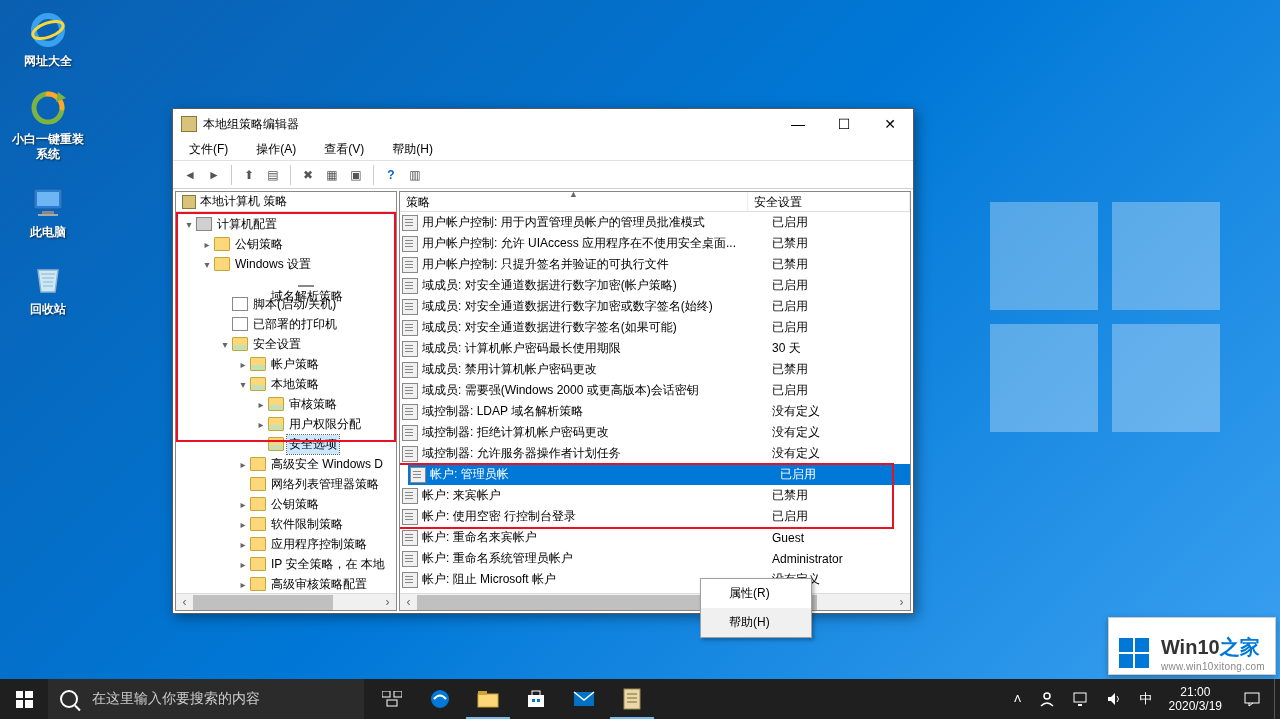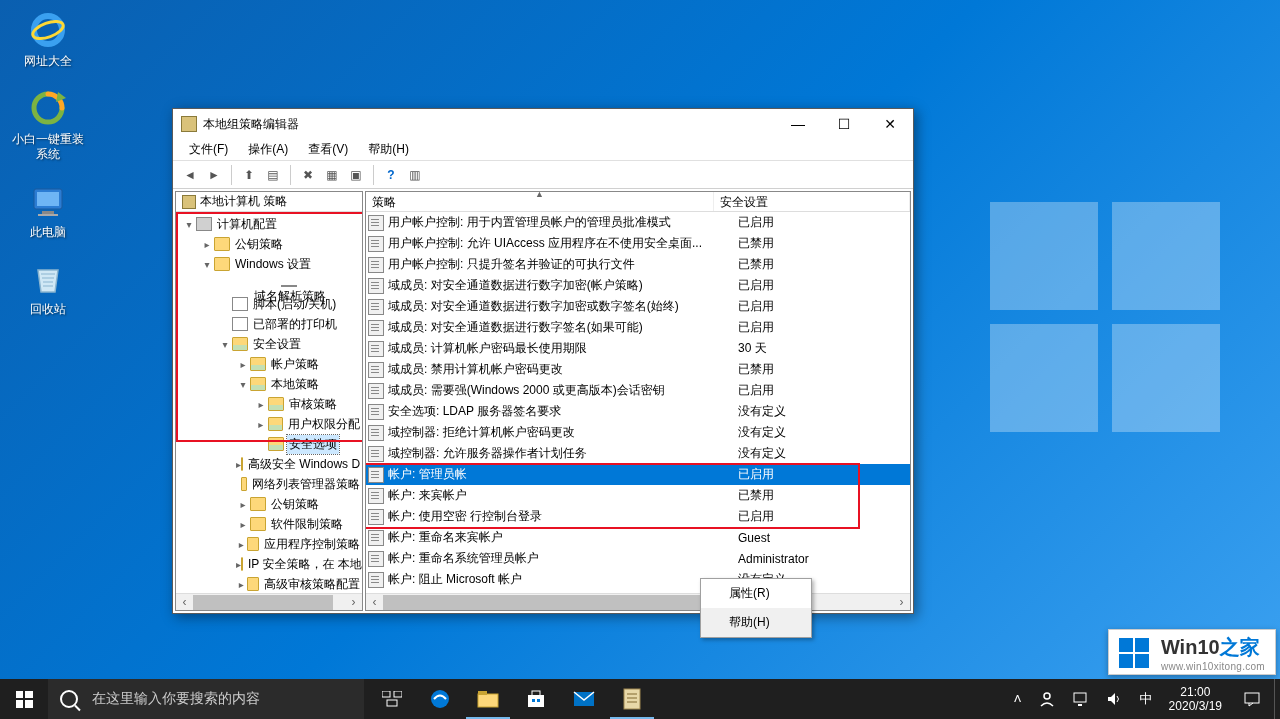"网址大全" .deskicon { font-weight: none -> bold }
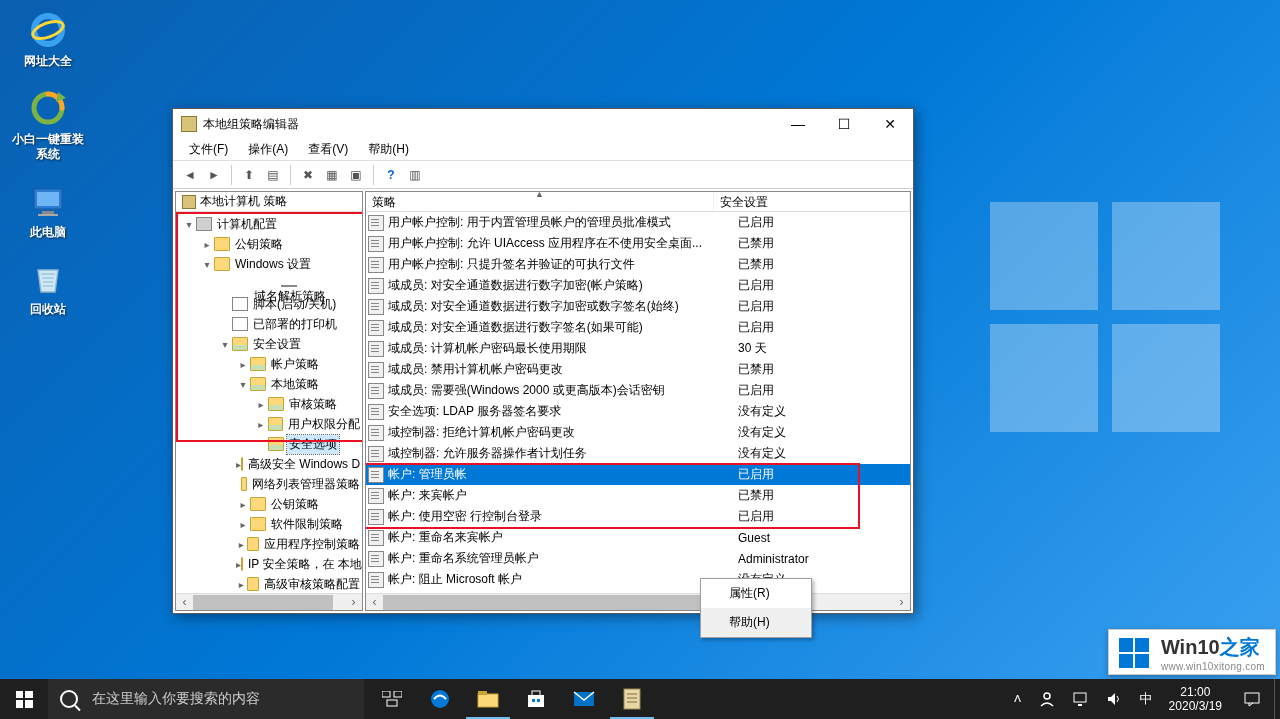"文件(F)" .menubar { gap: 4px -> 12px }
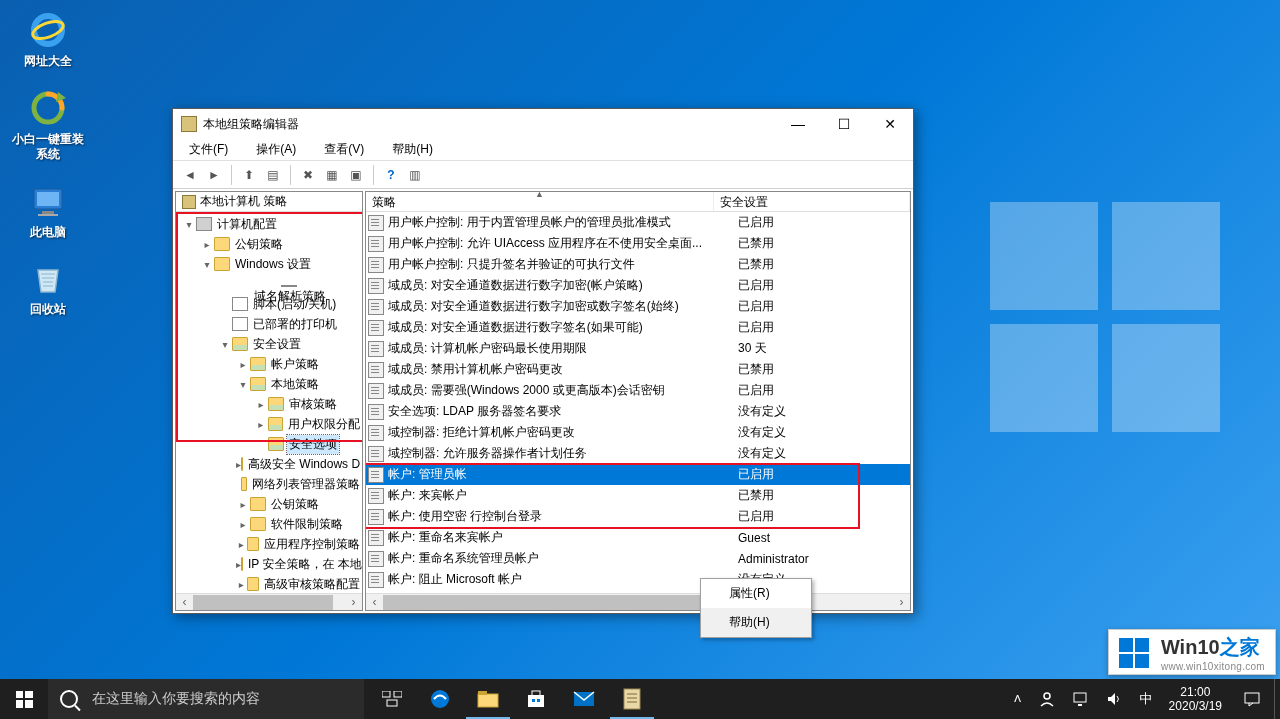"本地计算机 策略" .treepane { width: 188px -> 222px }
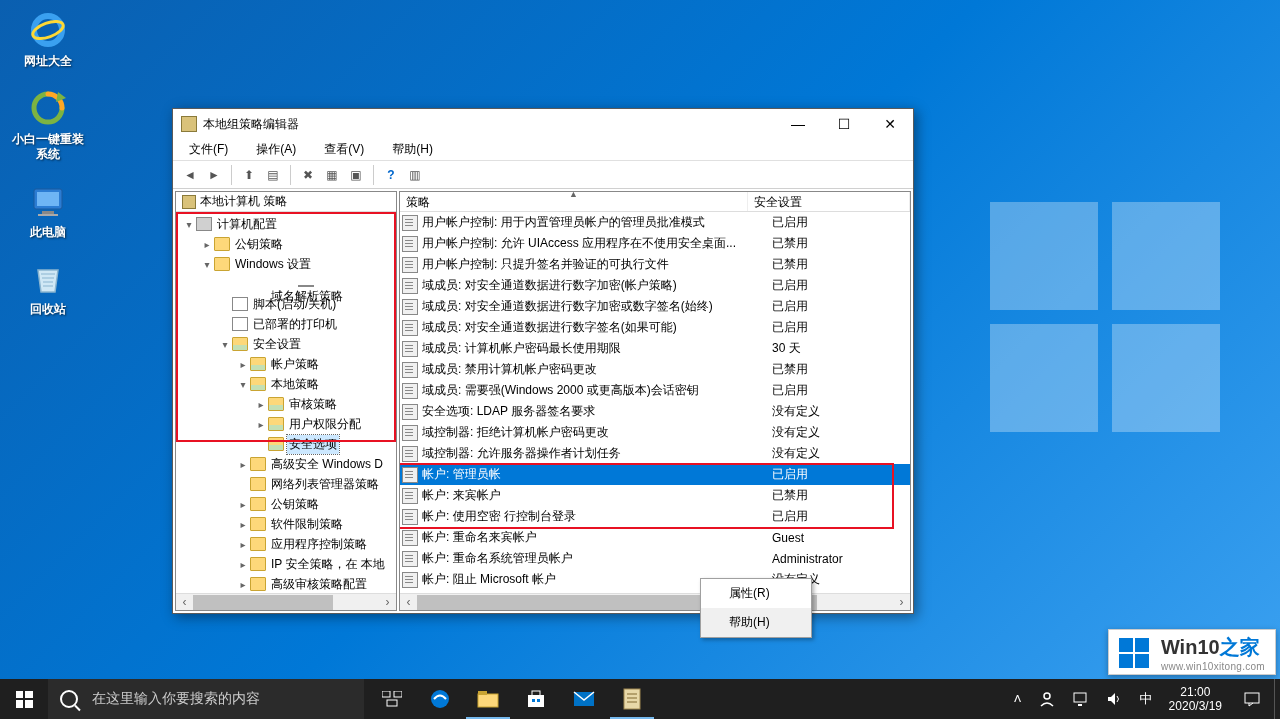"安全选项: LDAP 服务器签名要求" span.c1 { text: 安全选项: LDAP 服务器签名要求 -> 域控制器: LDAP 域名解析策略 }
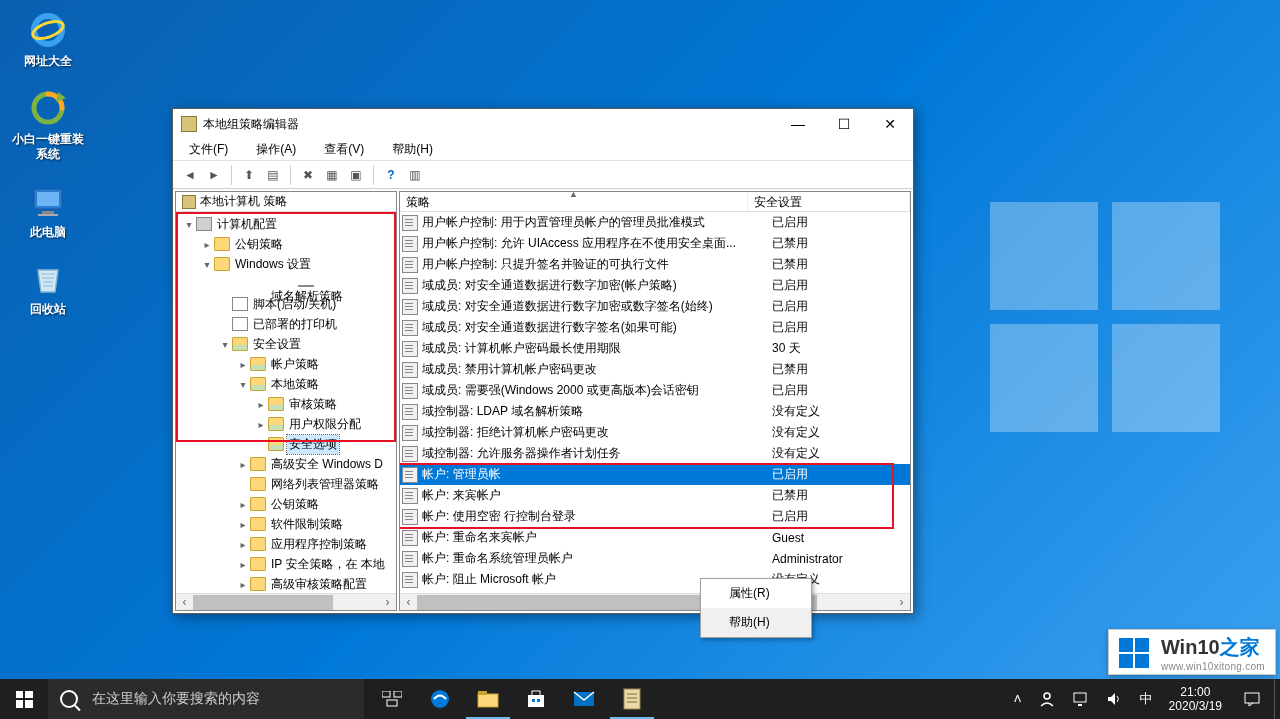"帐户: 管理员帐" .row.selected { margin-left: none -> 8px }
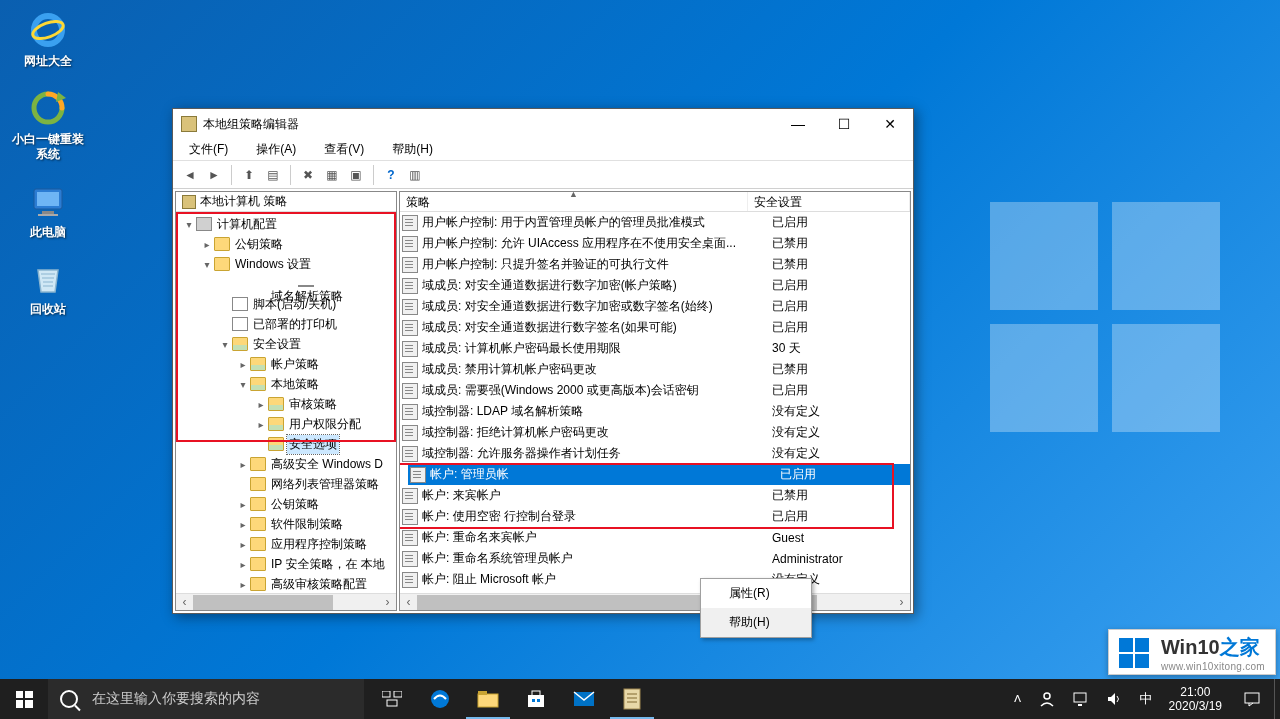"Win10之家" .watermark { padding: 4px 10px 2px -> 16px 10px 2px }
